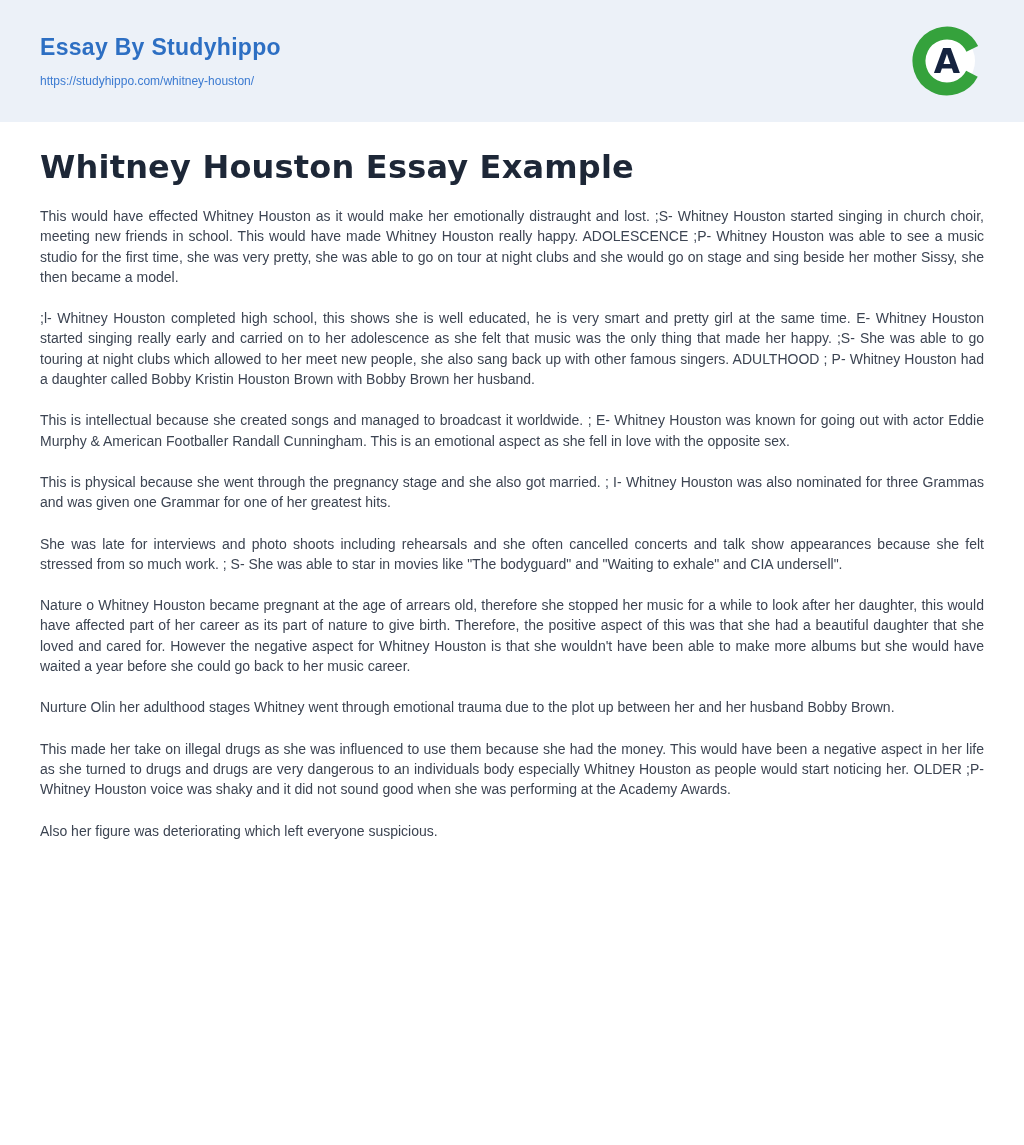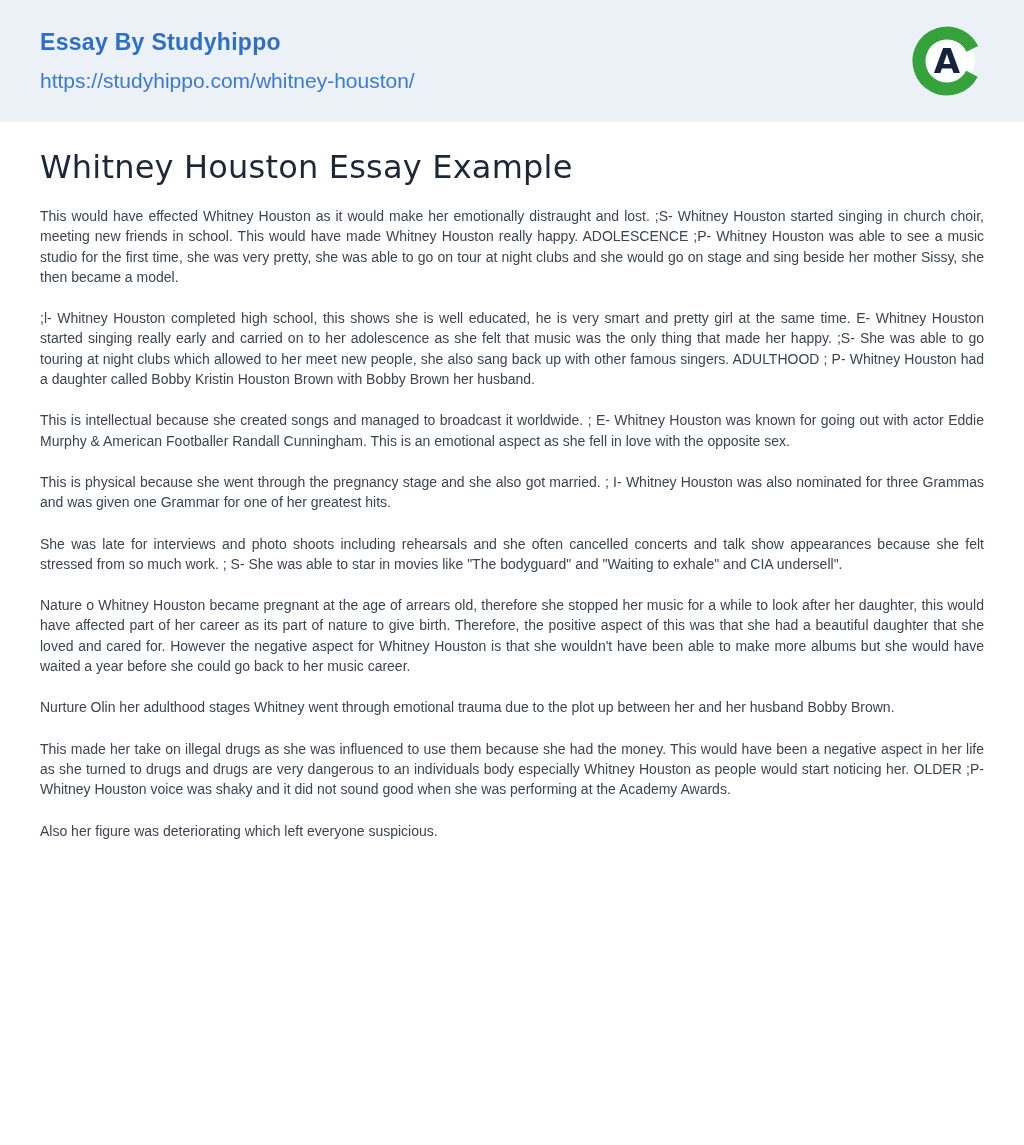"https://studyhippo.com/whitney-houston/" .url { font-size: 21px -> 12px }
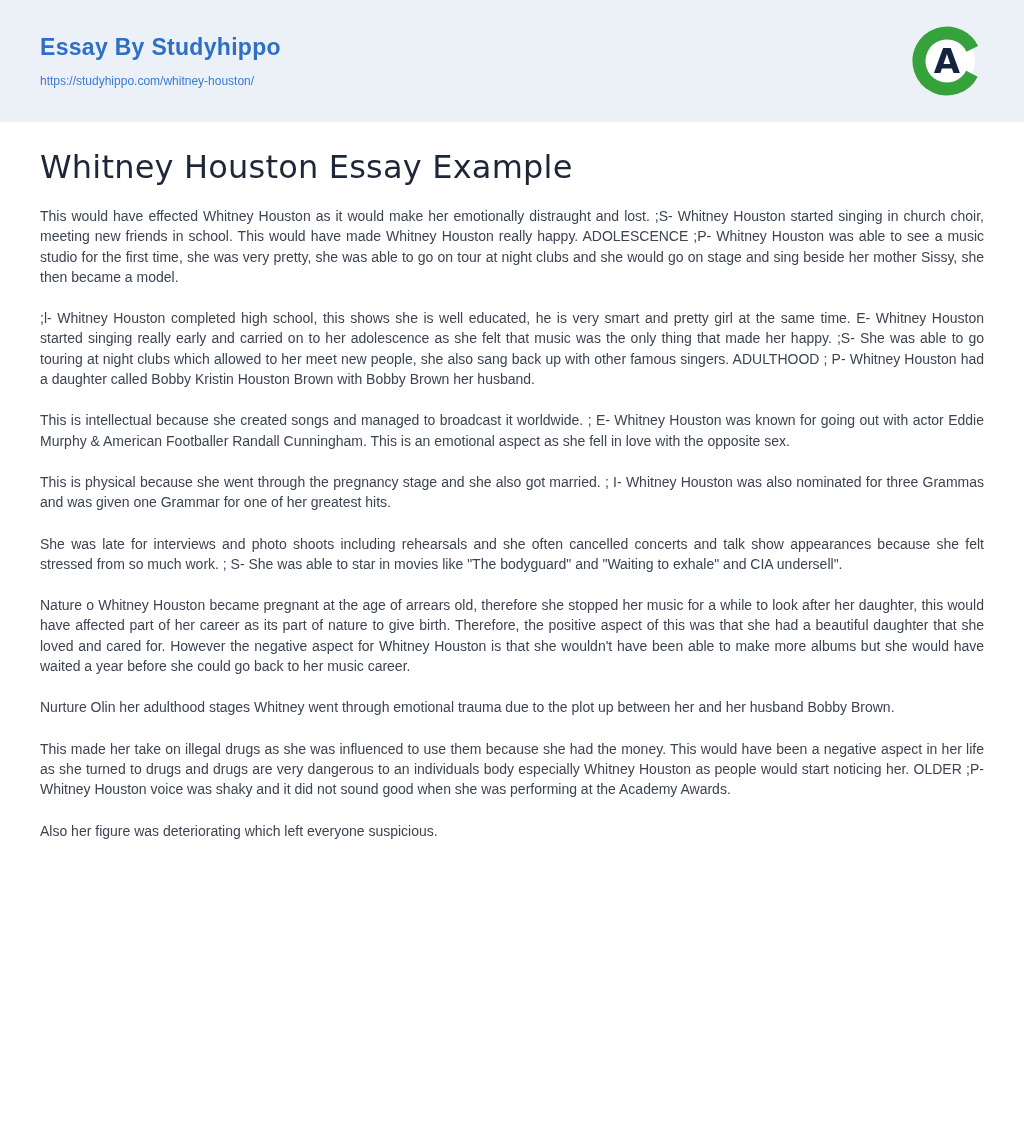"Whitney Houston Essay Example" h1.title { font-weight: 400 -> 700 }
